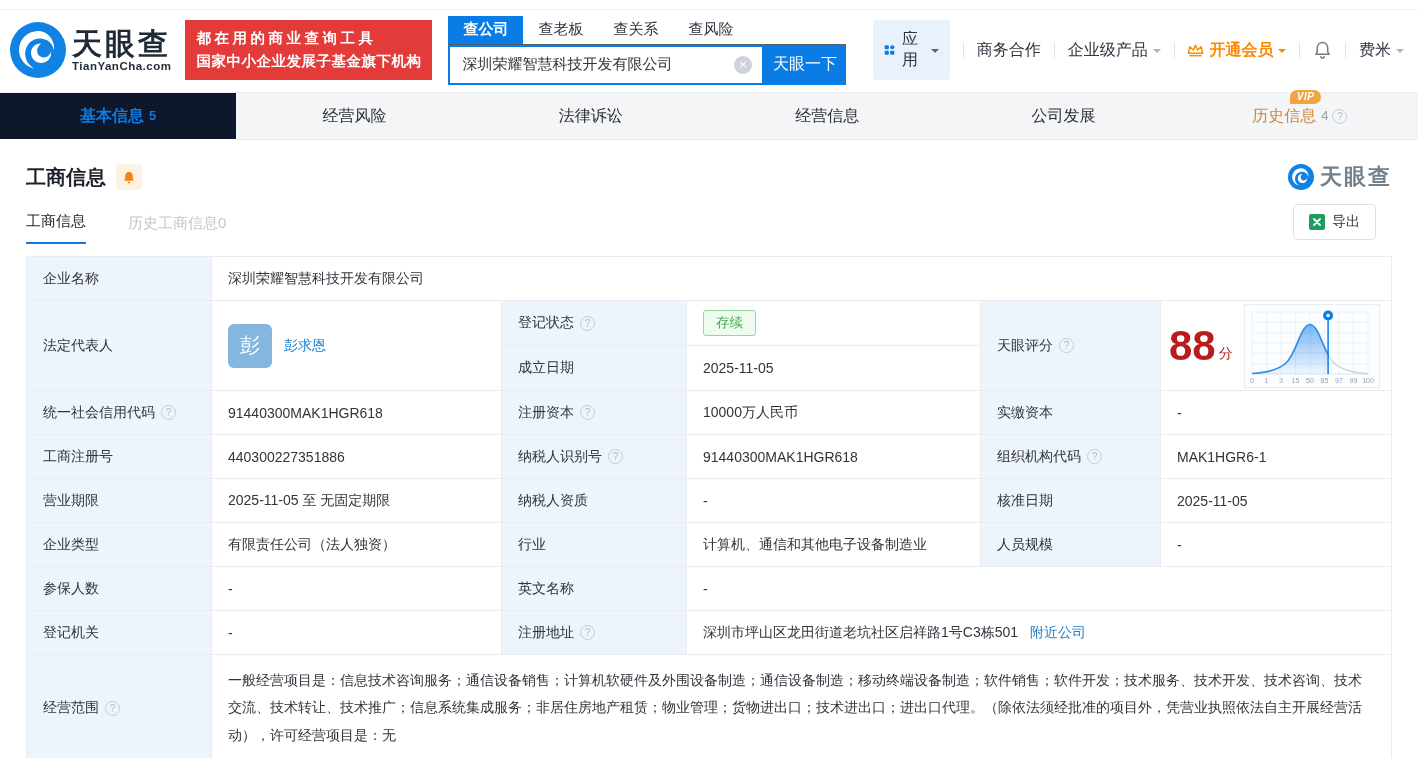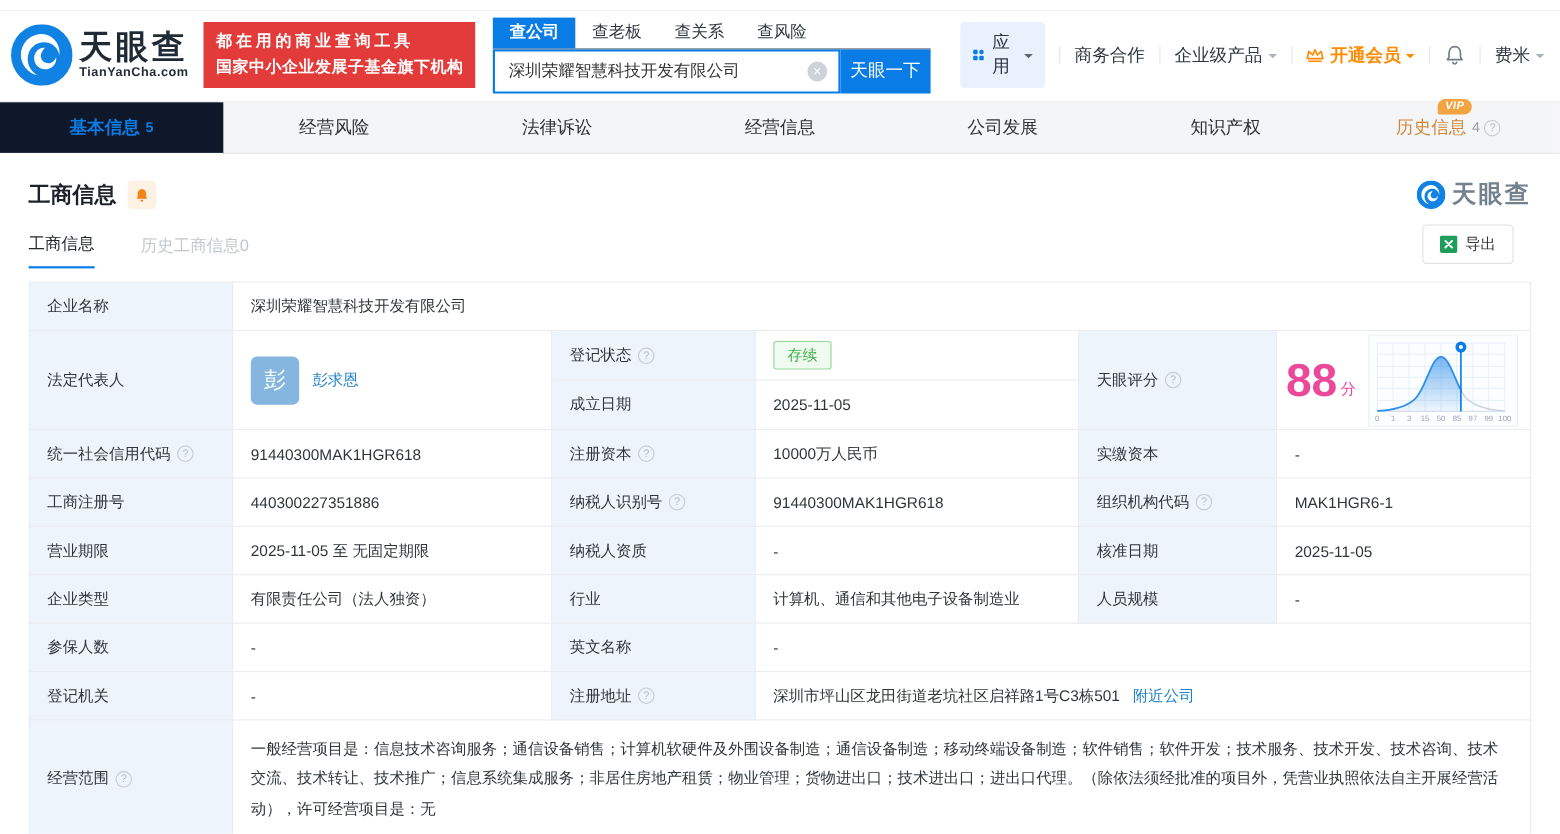"知识产权" div.mtab { html: <div> <span>知识产权</span> </div> -> none }
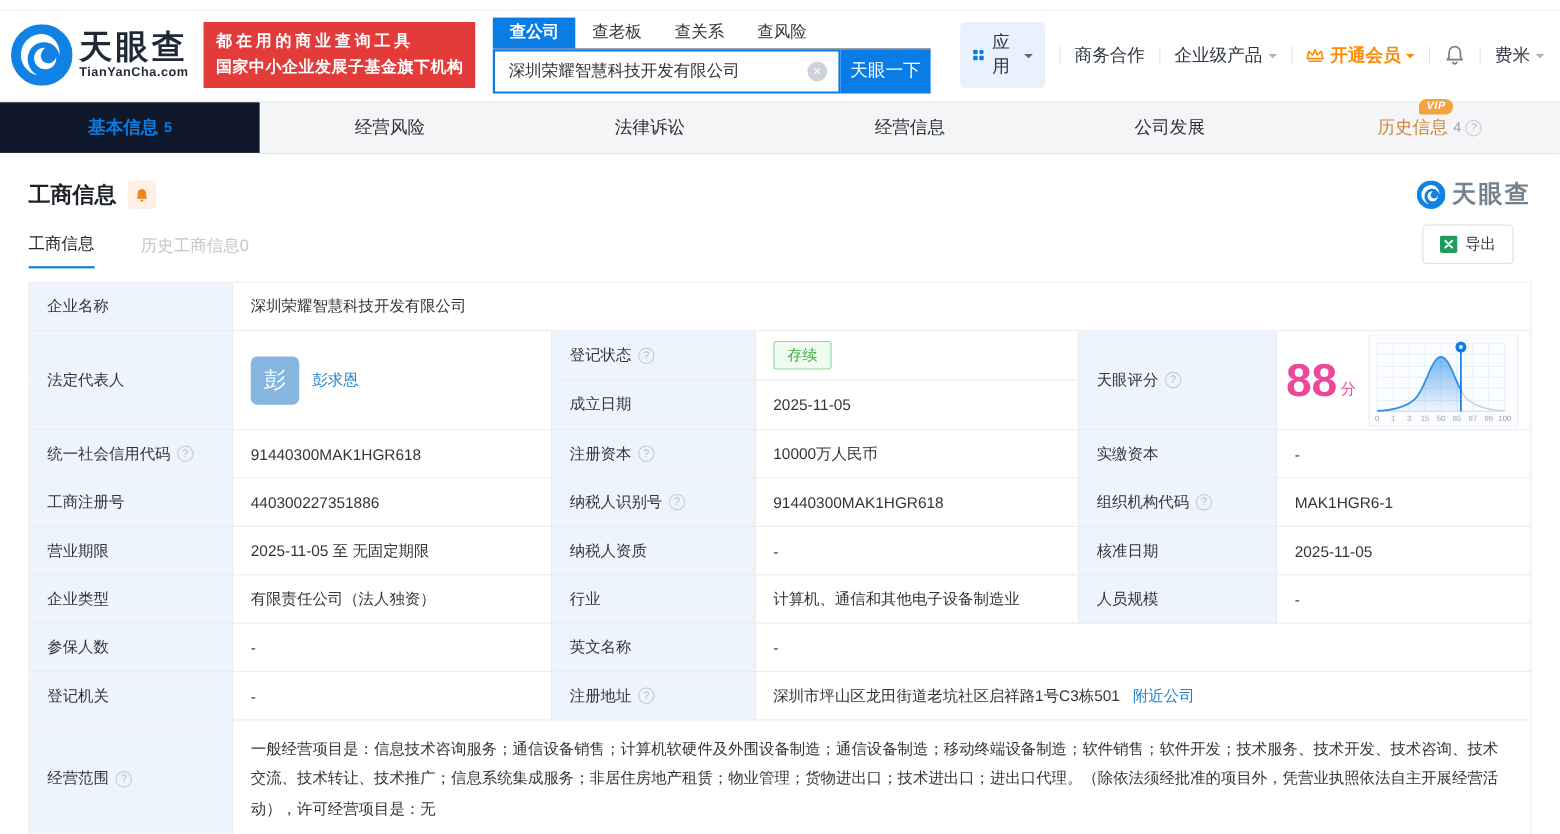"88" .score-num { color: #ec4899 -> #b91c1c }
